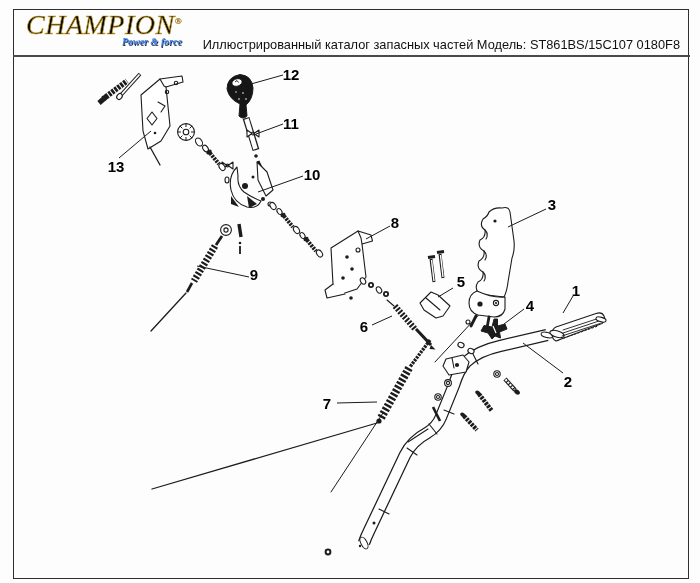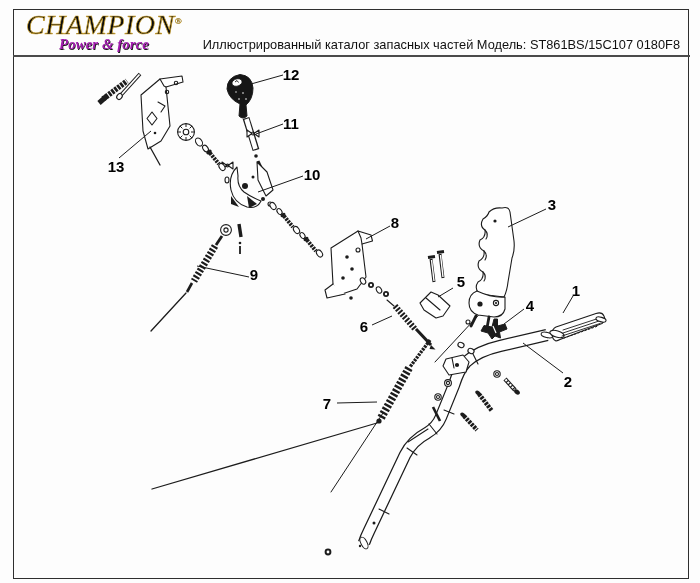"Power & force" .tagline { color: #a21caf -> #3b82f6; font-size: 15px -> 10px; text-align: center -> right }
